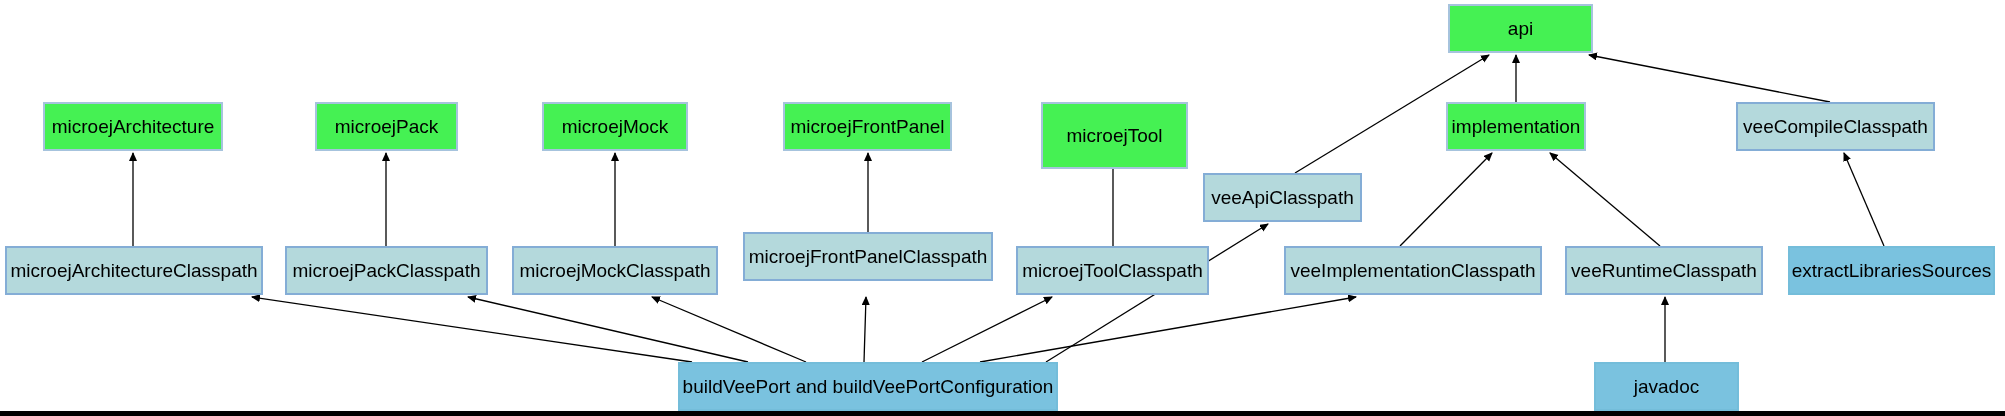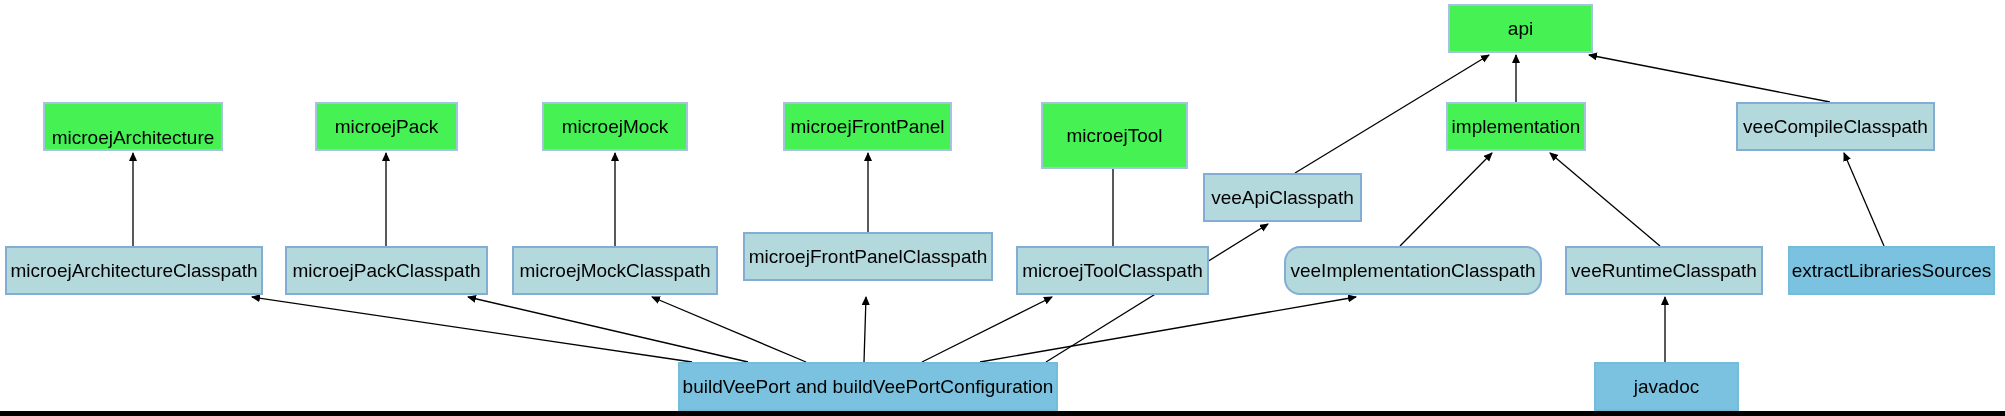"microejArchitecture" div.node { align-items: flex-end -> none }
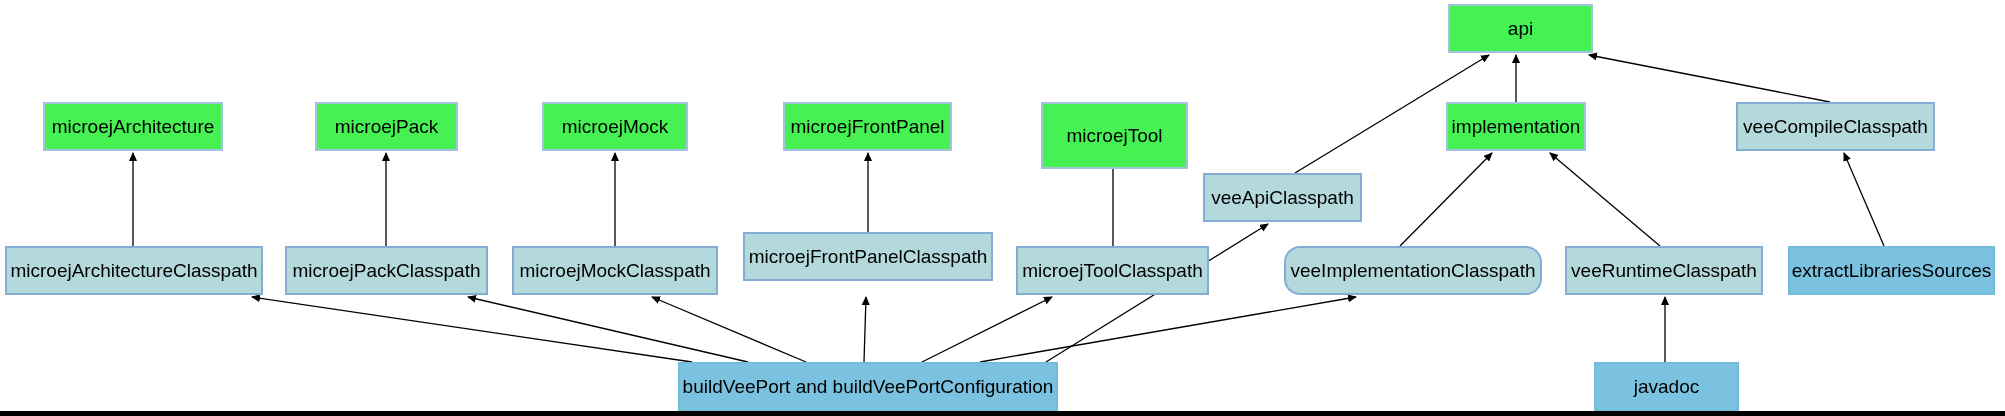"veeImplementationClasspath" div.node { border-radius: 16px -> none }
